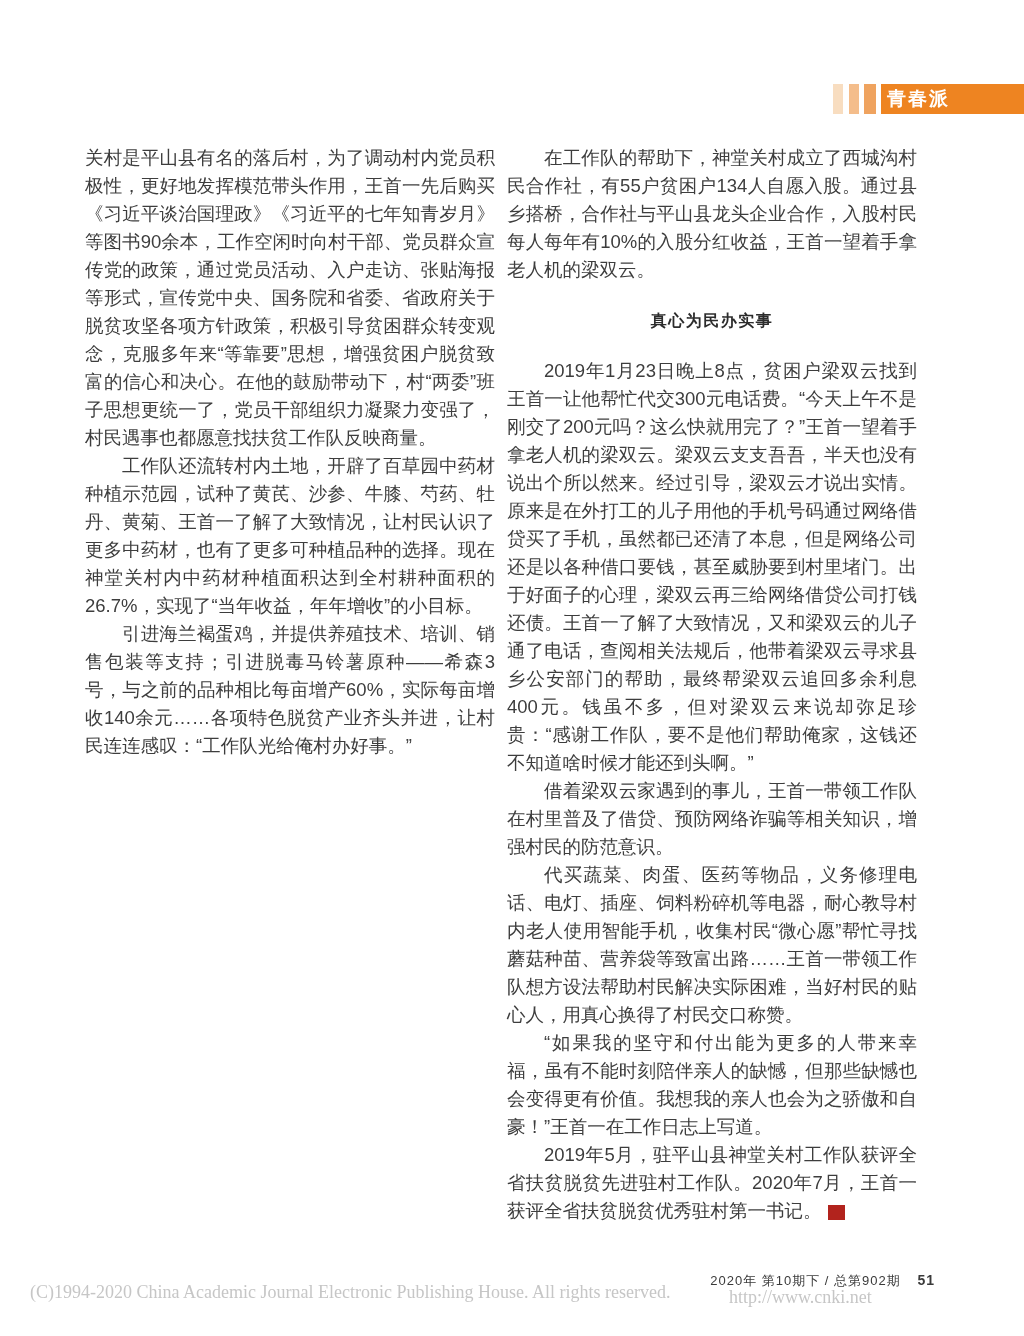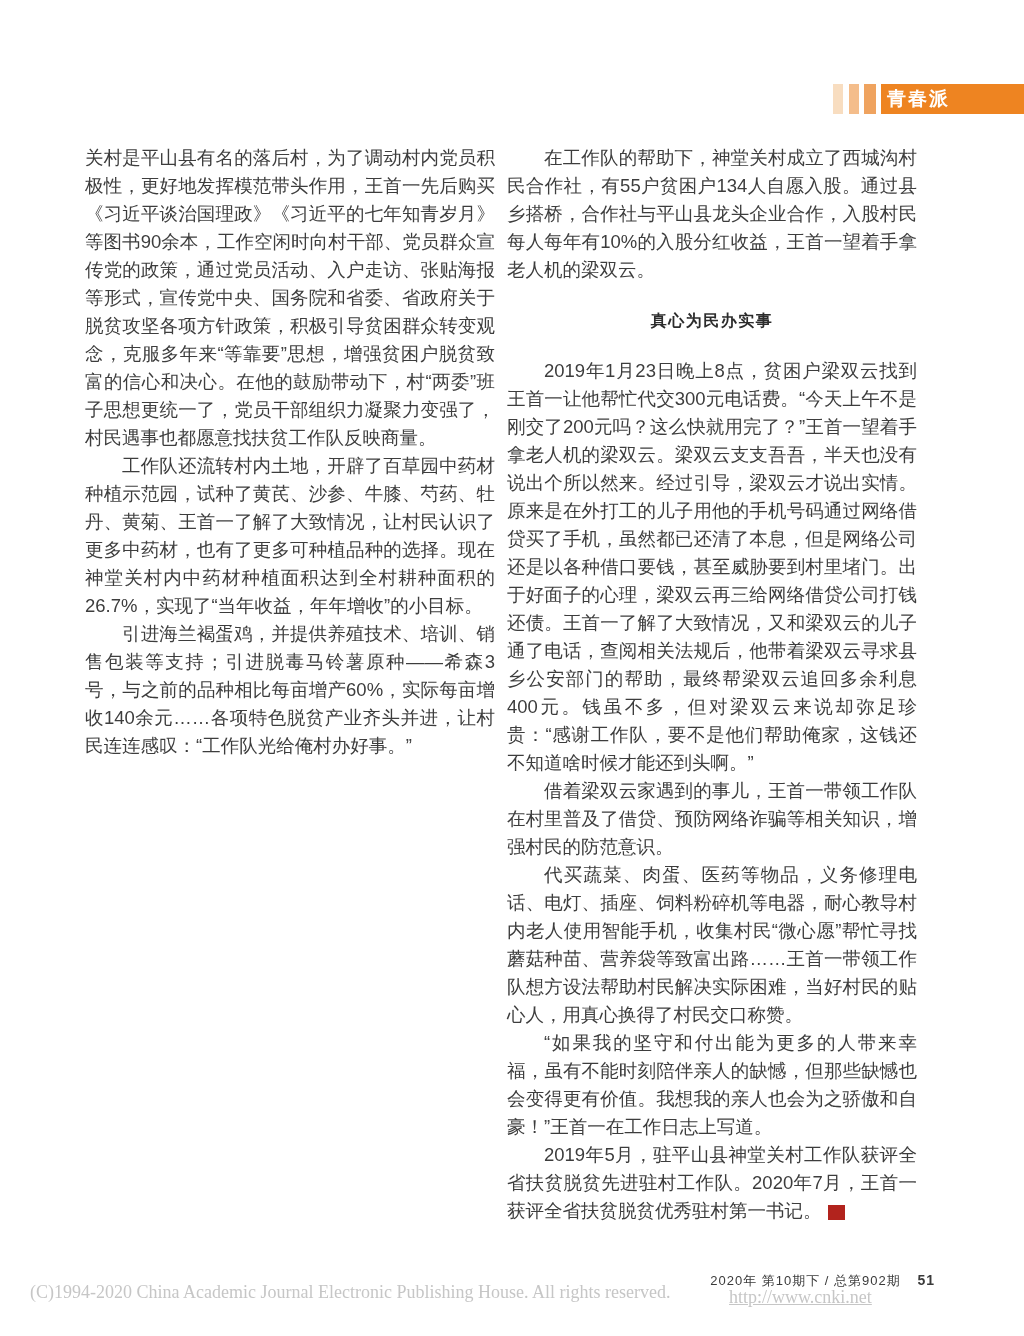"http://www.cnki.net" .wm-url { text-decoration: underline -> none }
